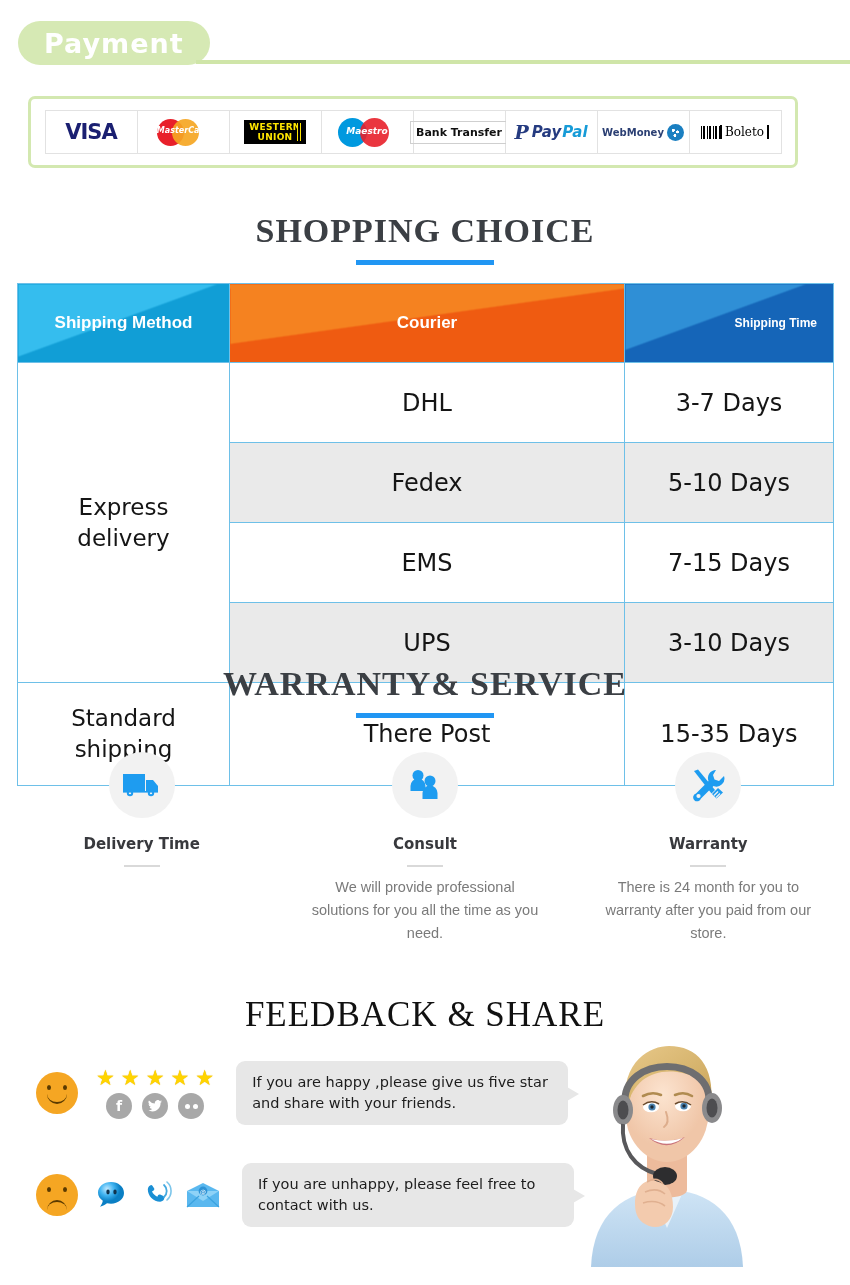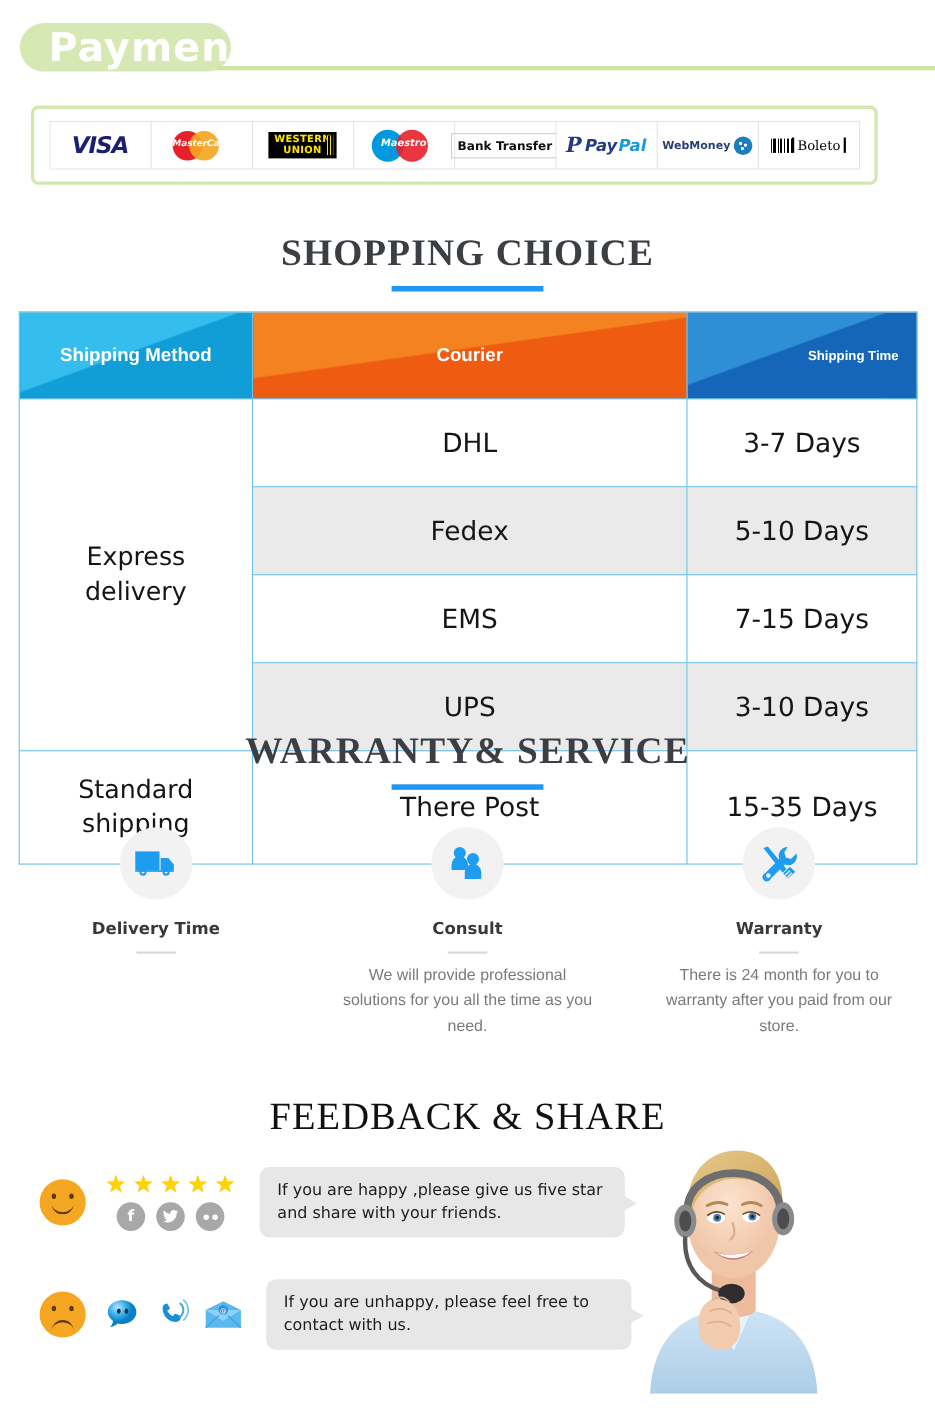"Payment" .payment-pill-label { font-size: 36px -> 27px }
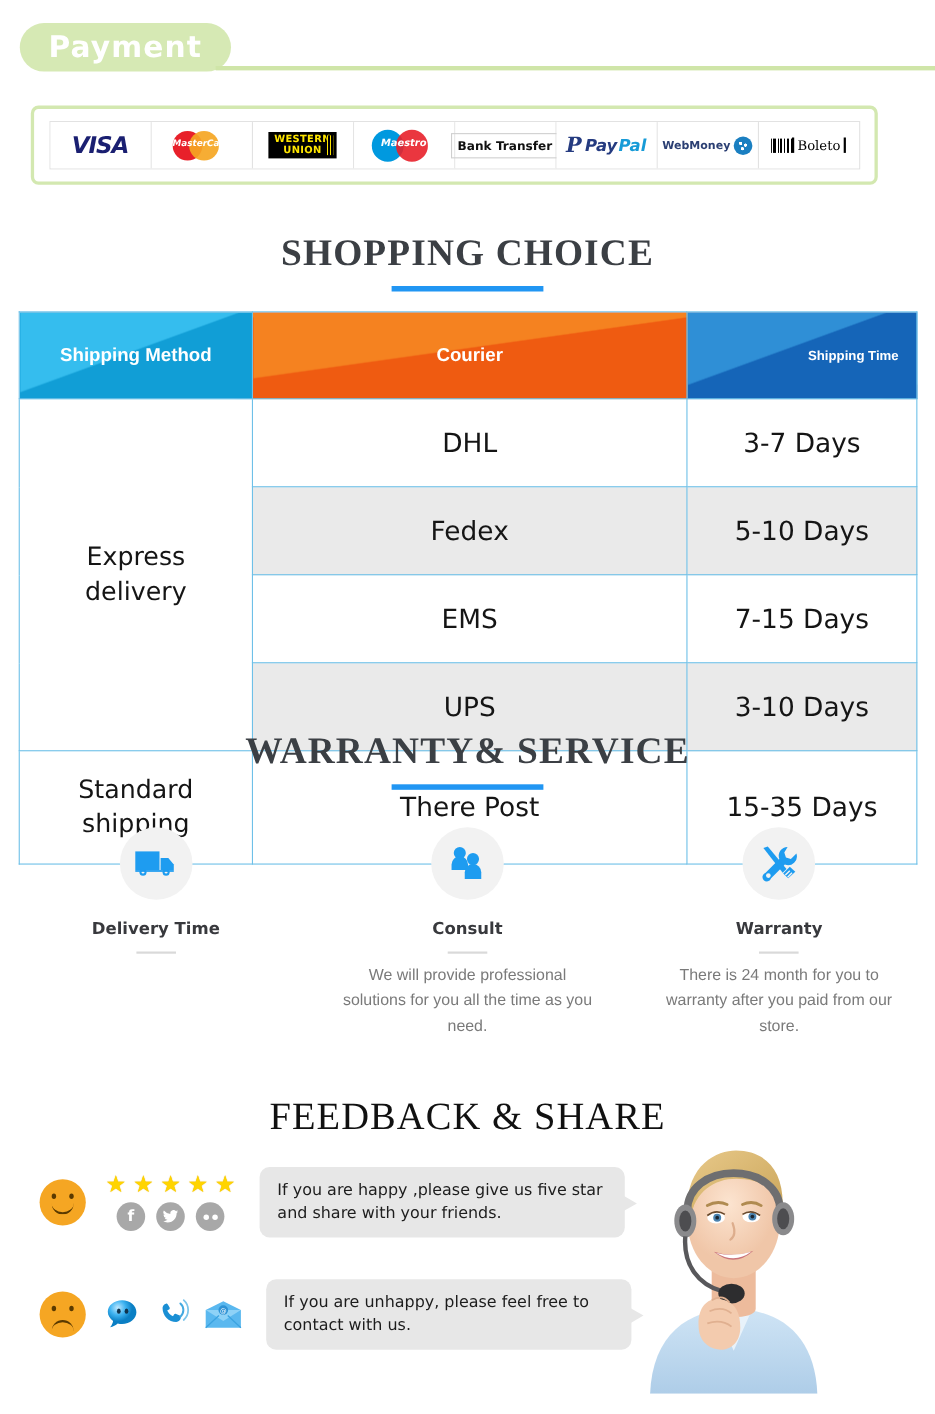"VISA" .visa { font-style: italic -> none }
